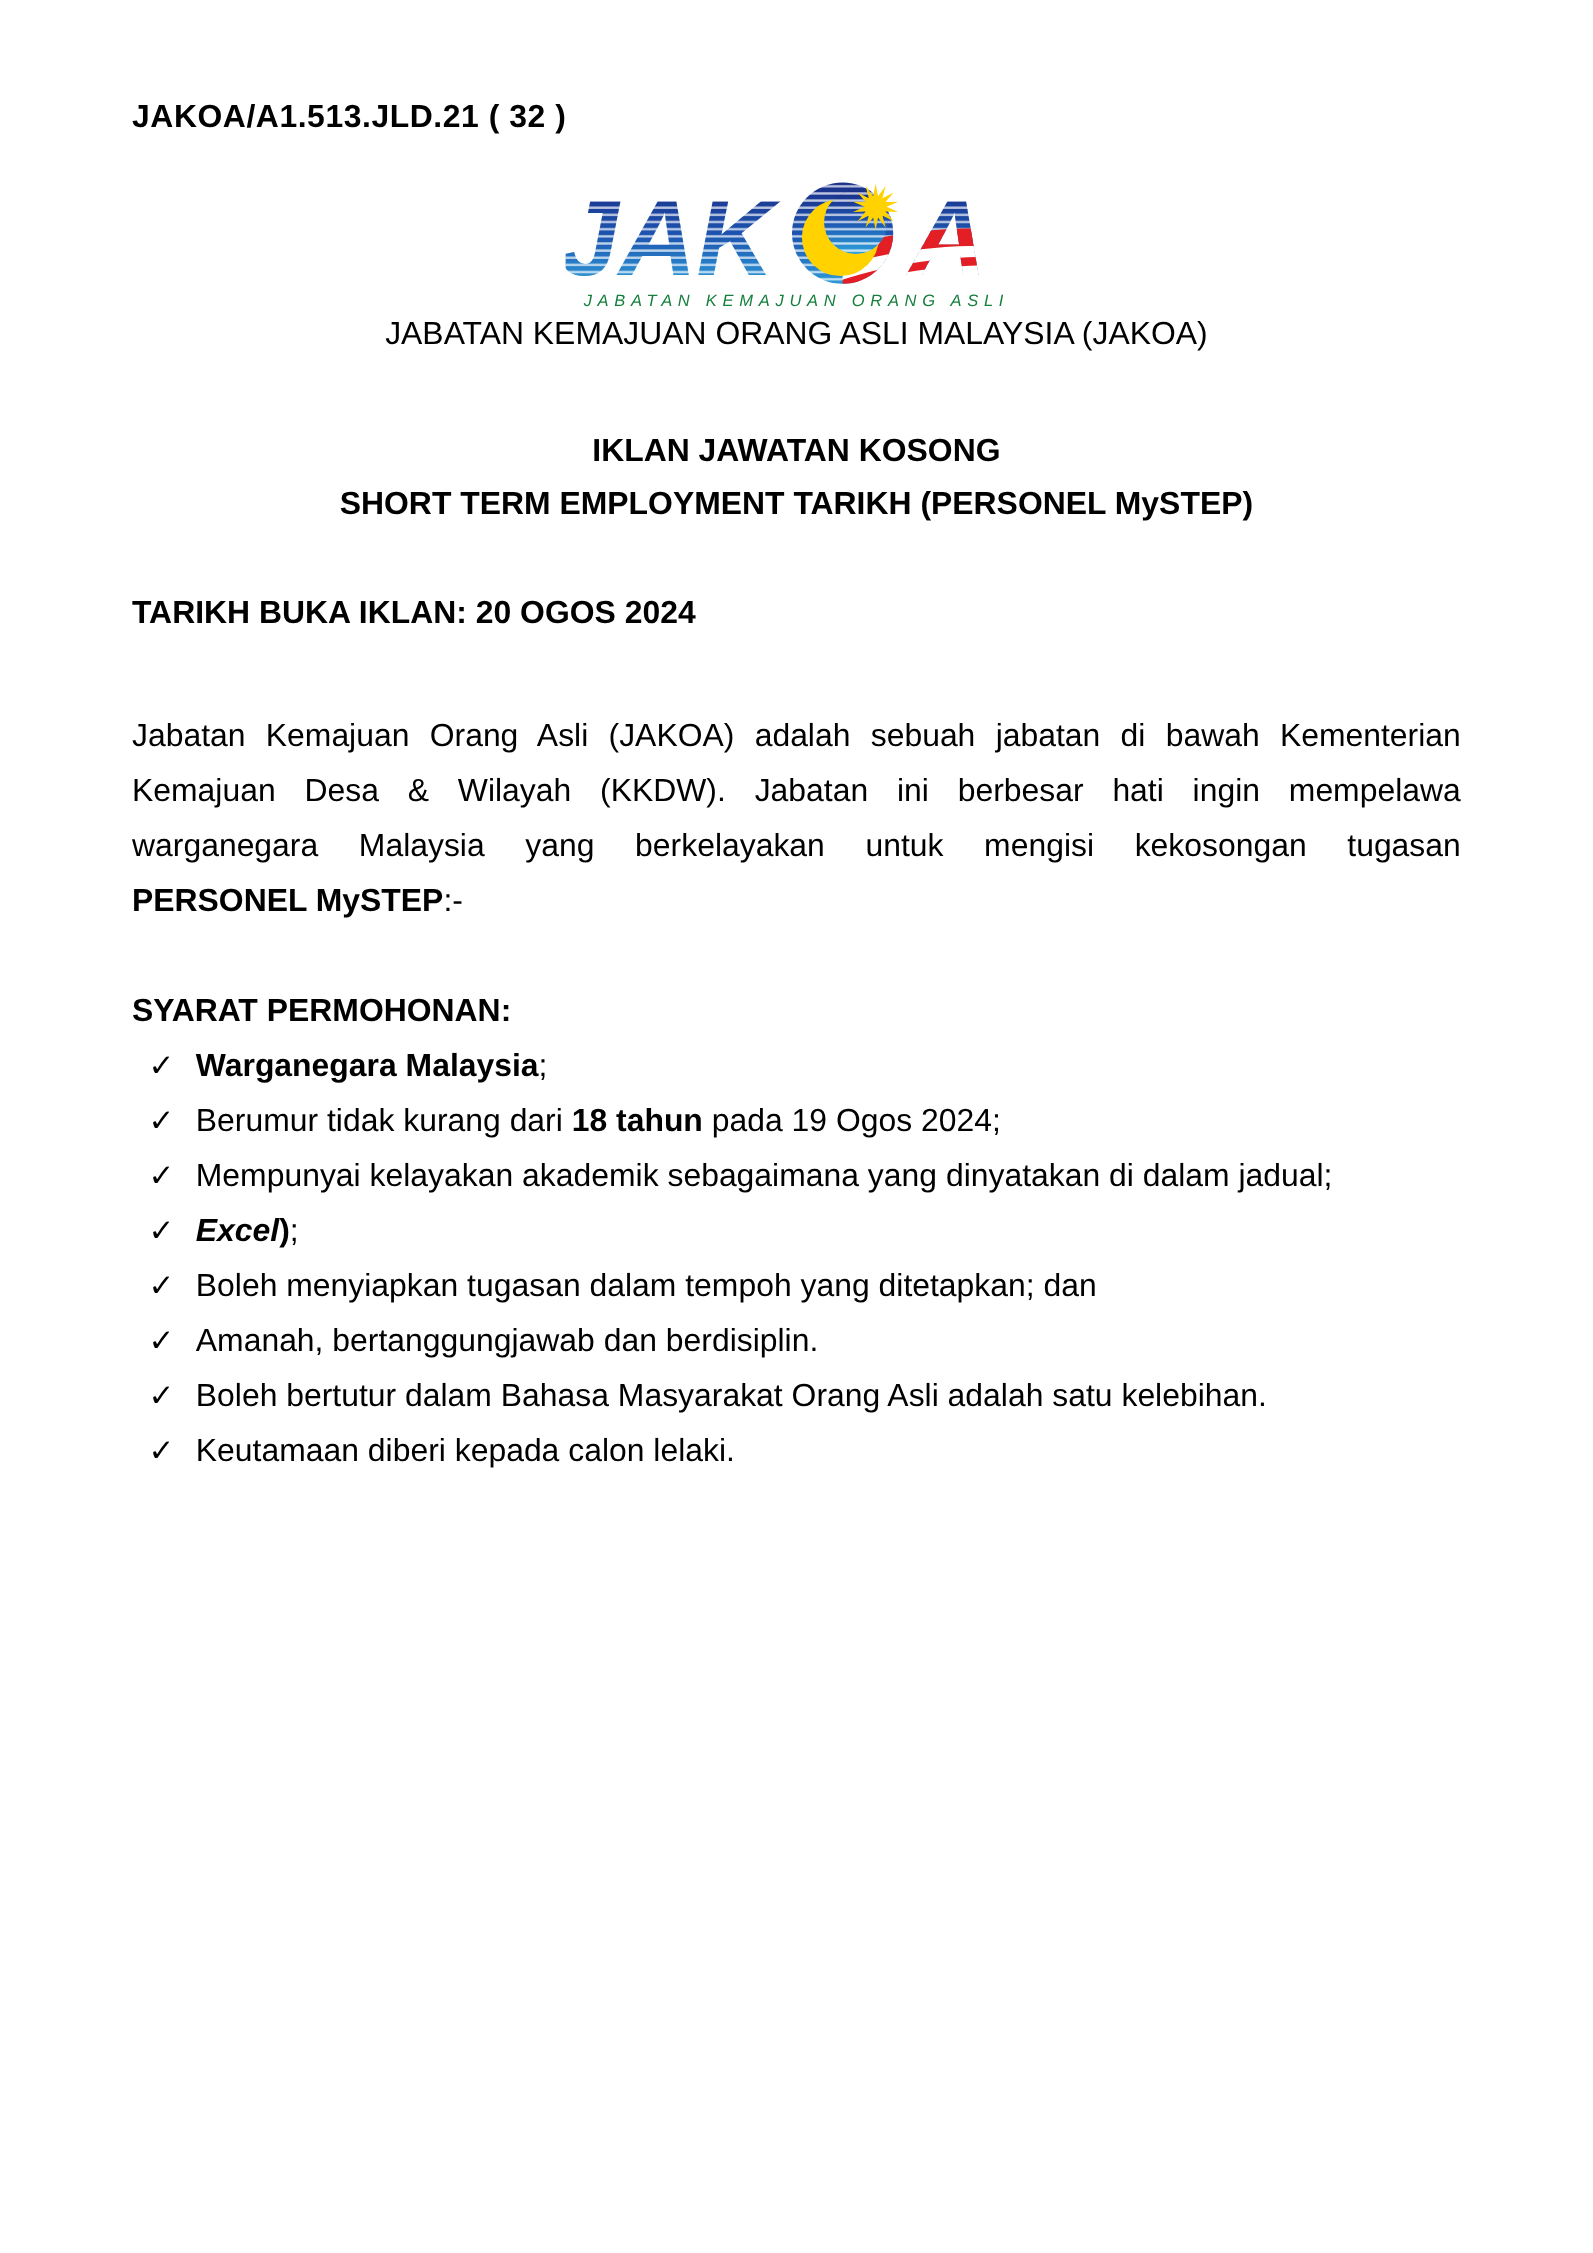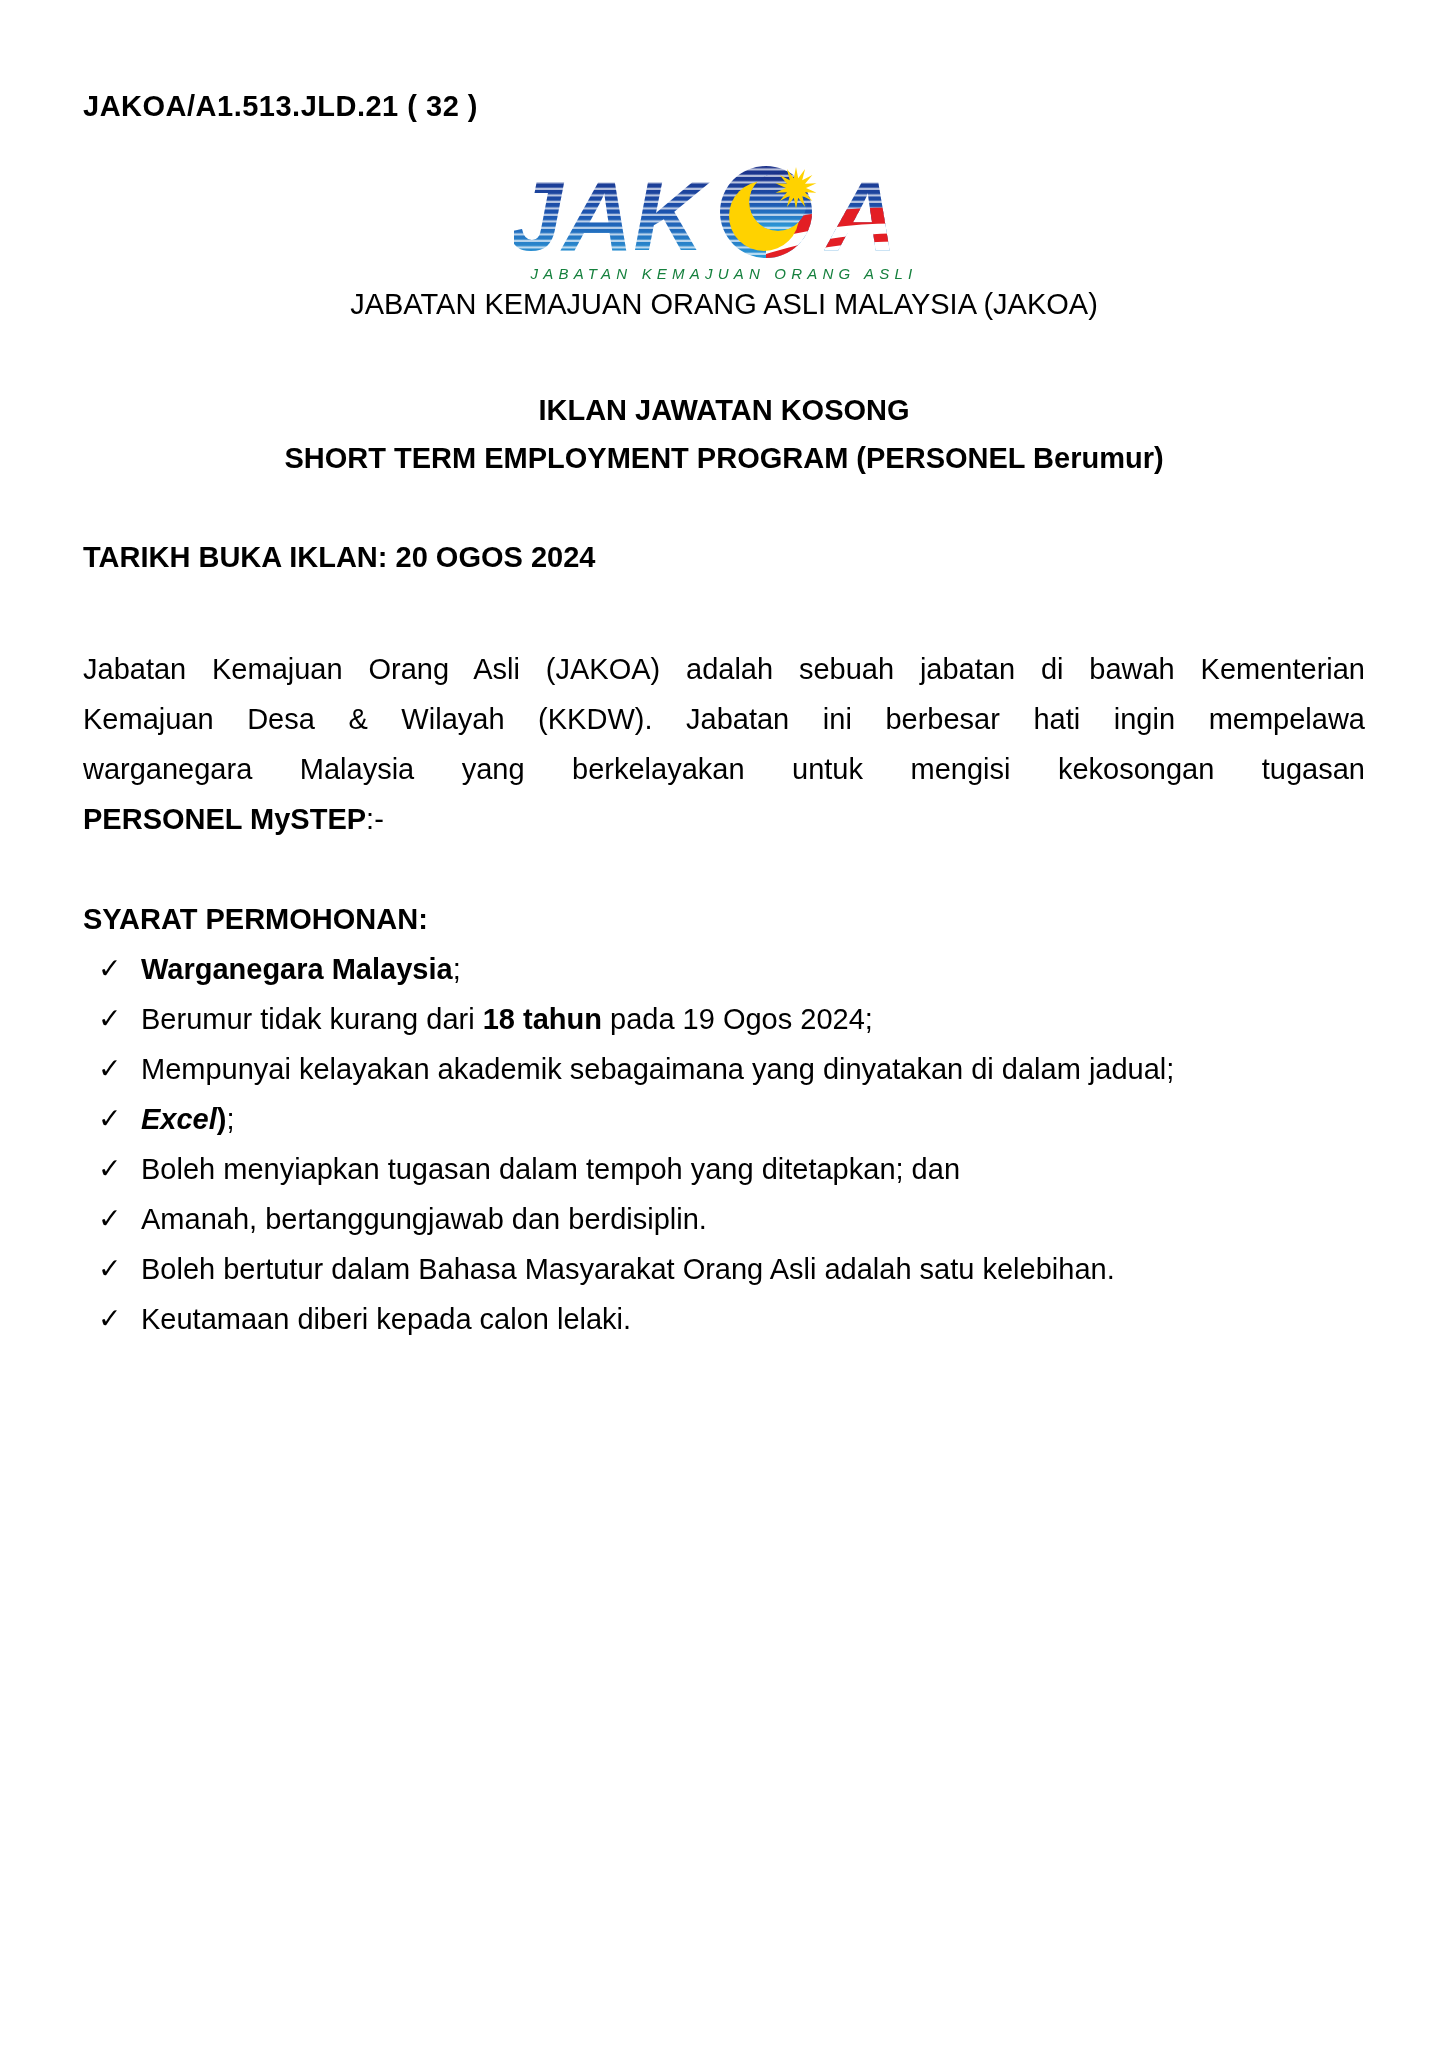"JAKOA/A1.513.JLD.21 ( 32 )" .page { padding: 0 83px -> 0 120px }
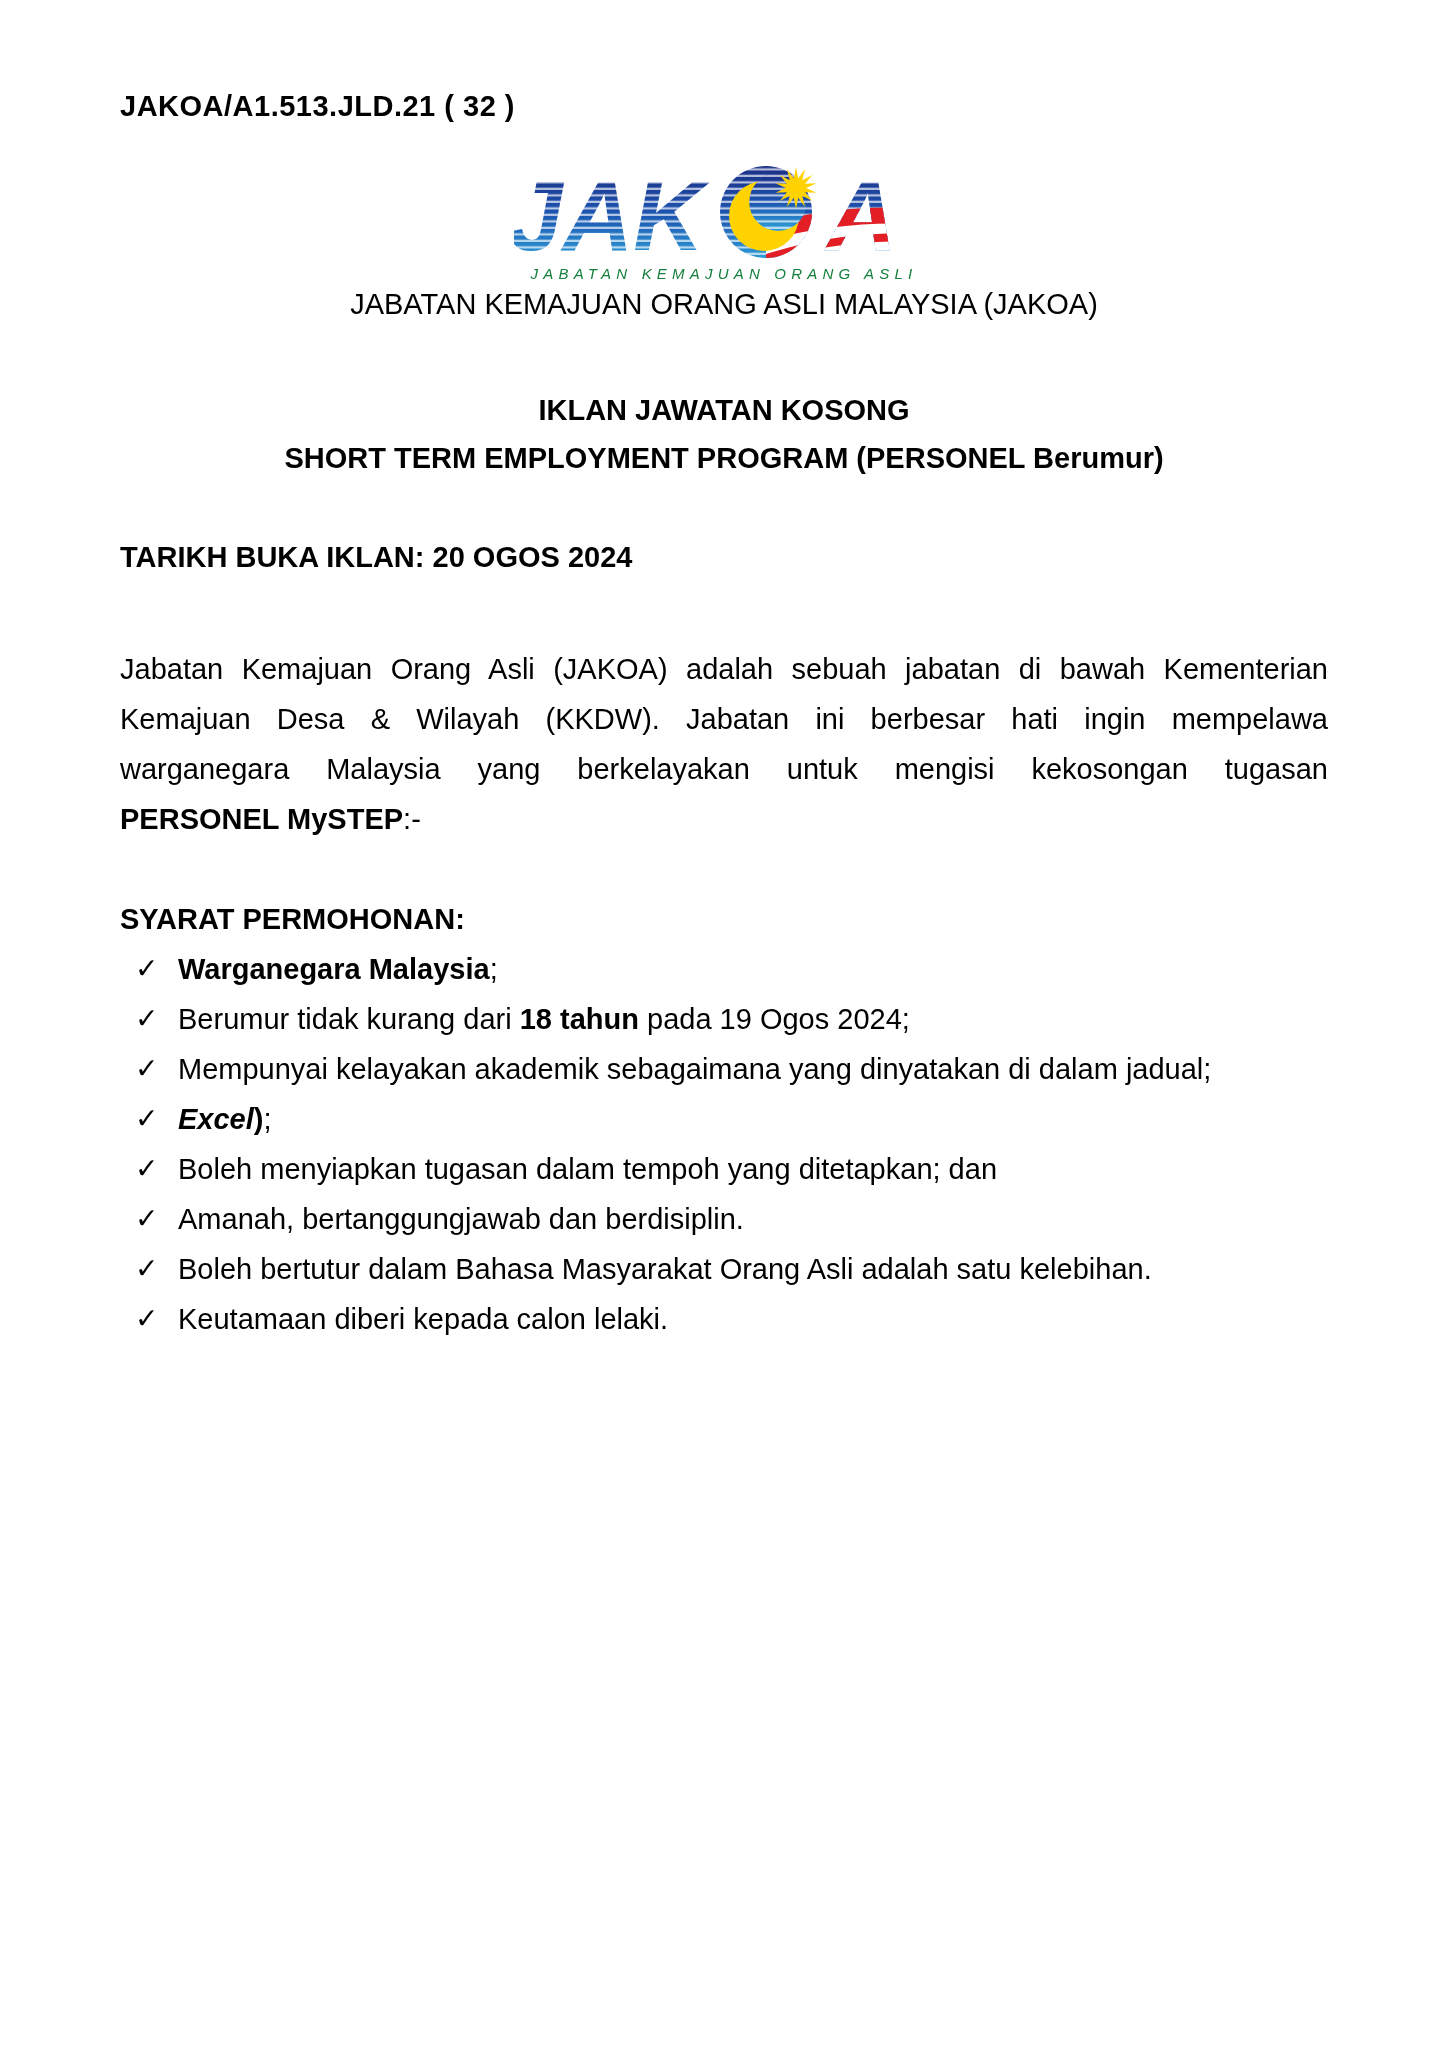"SHORT TERM EMPLOYMENT PROGRAM (PERSONEL" div.program-title { text: PROGRAM (PERSONEL Berumur -> TARIKH (PERSONEL MySTEP }
